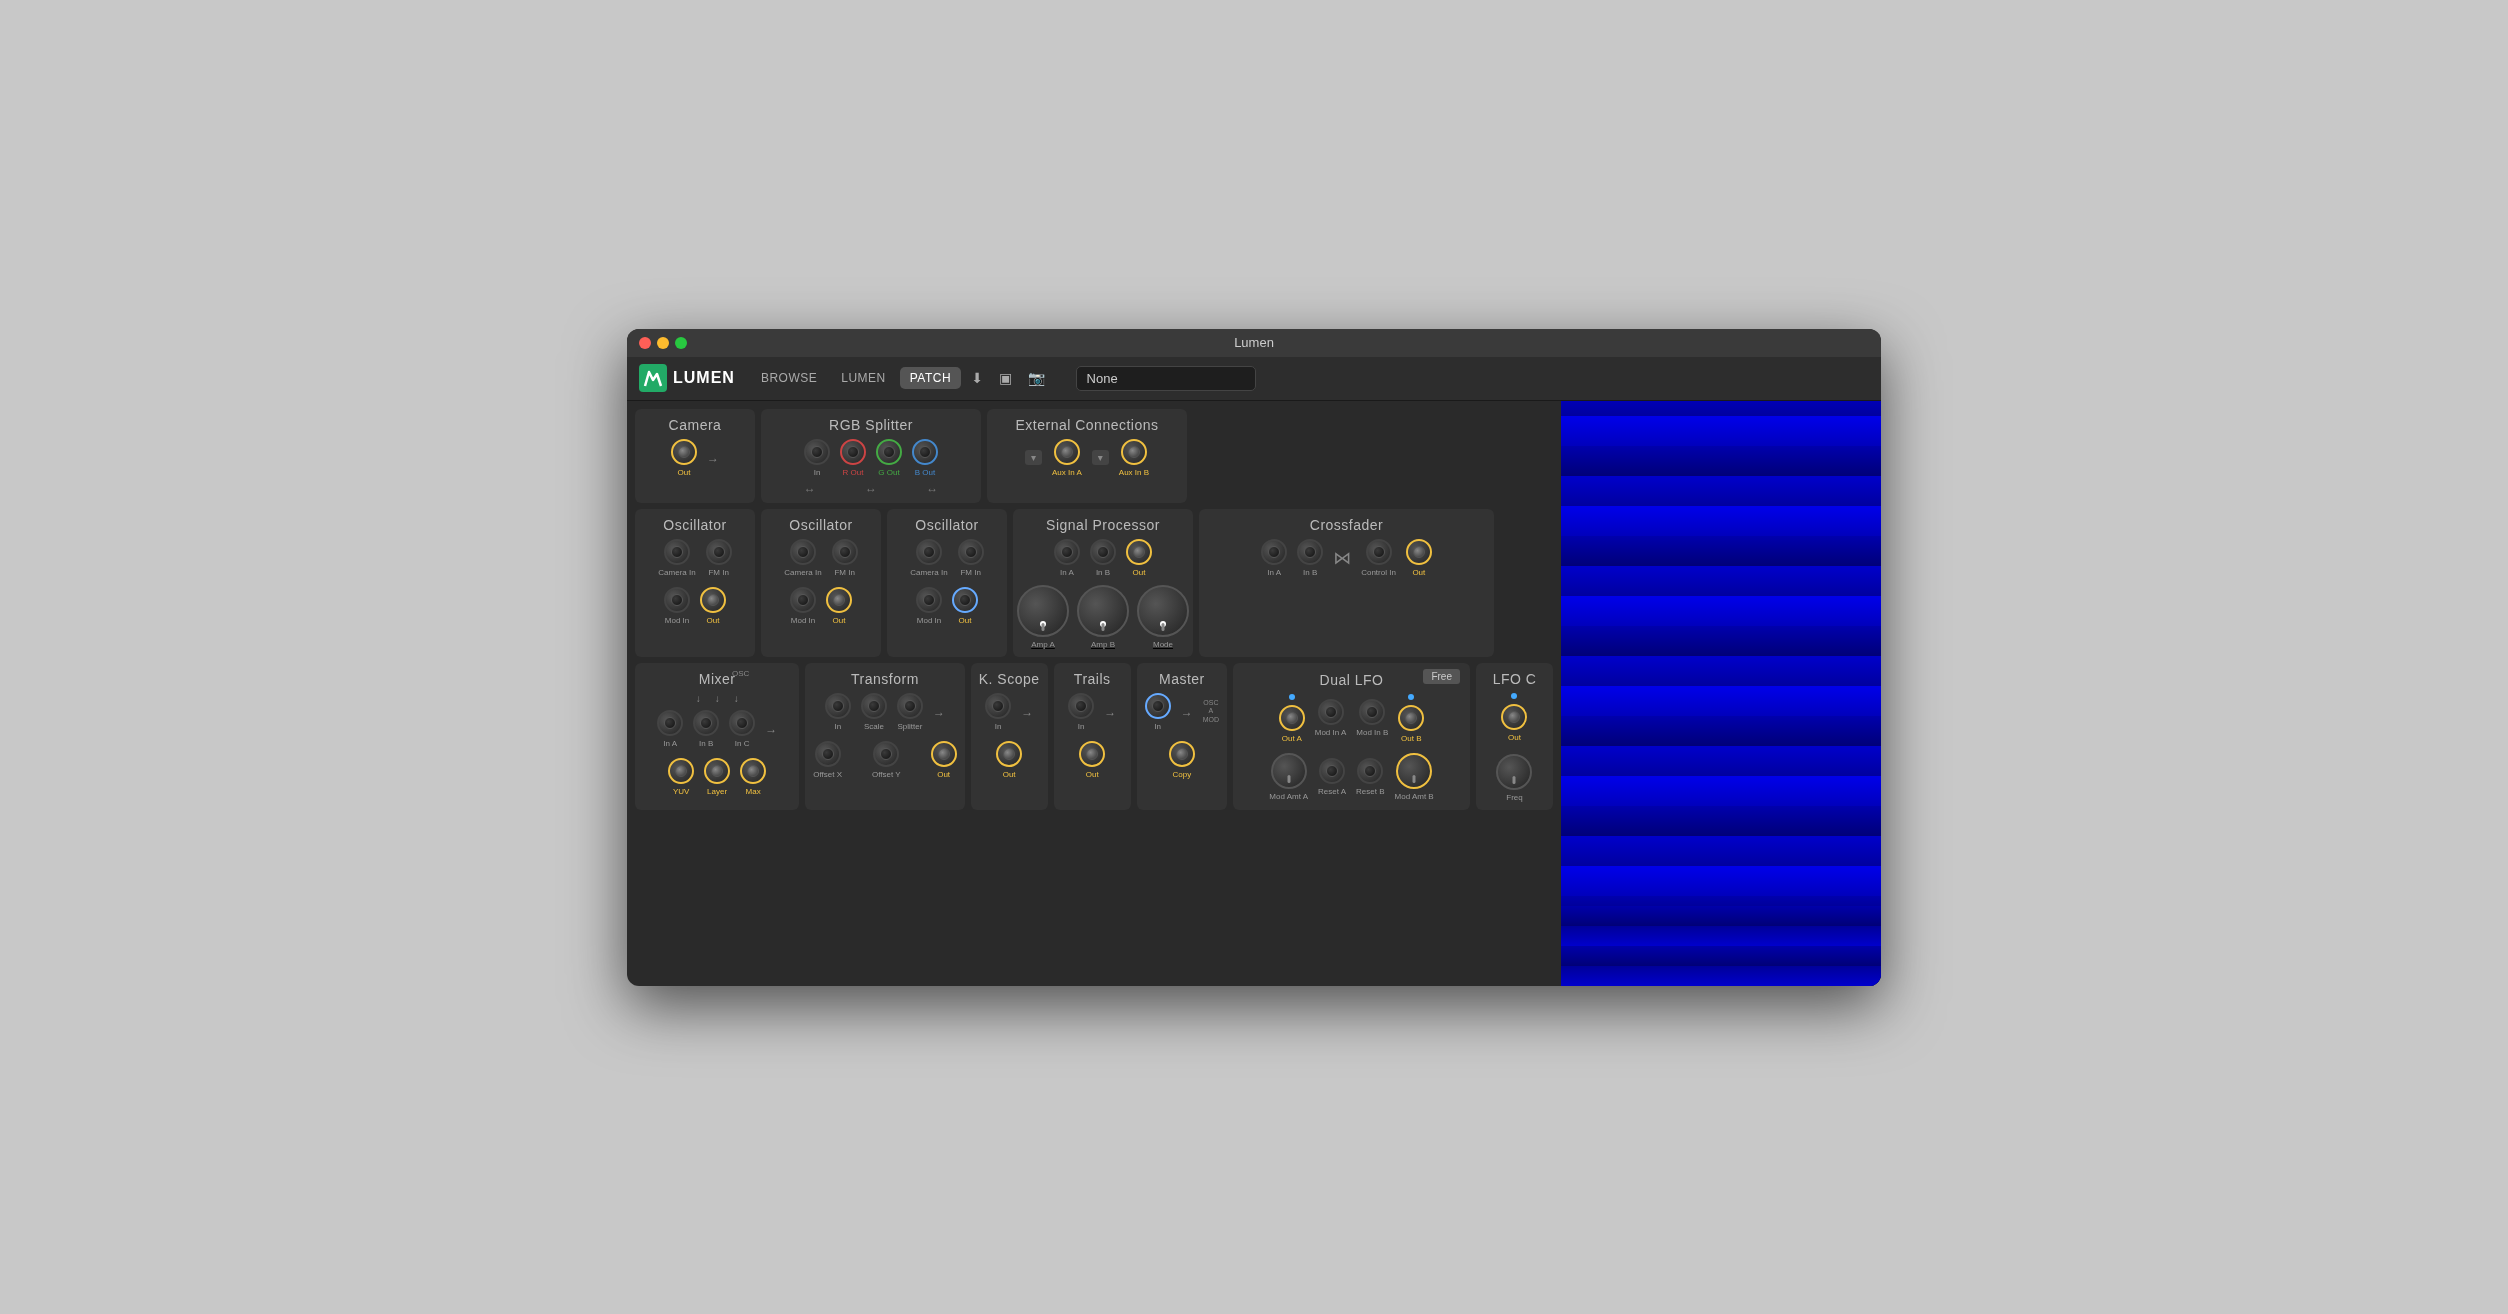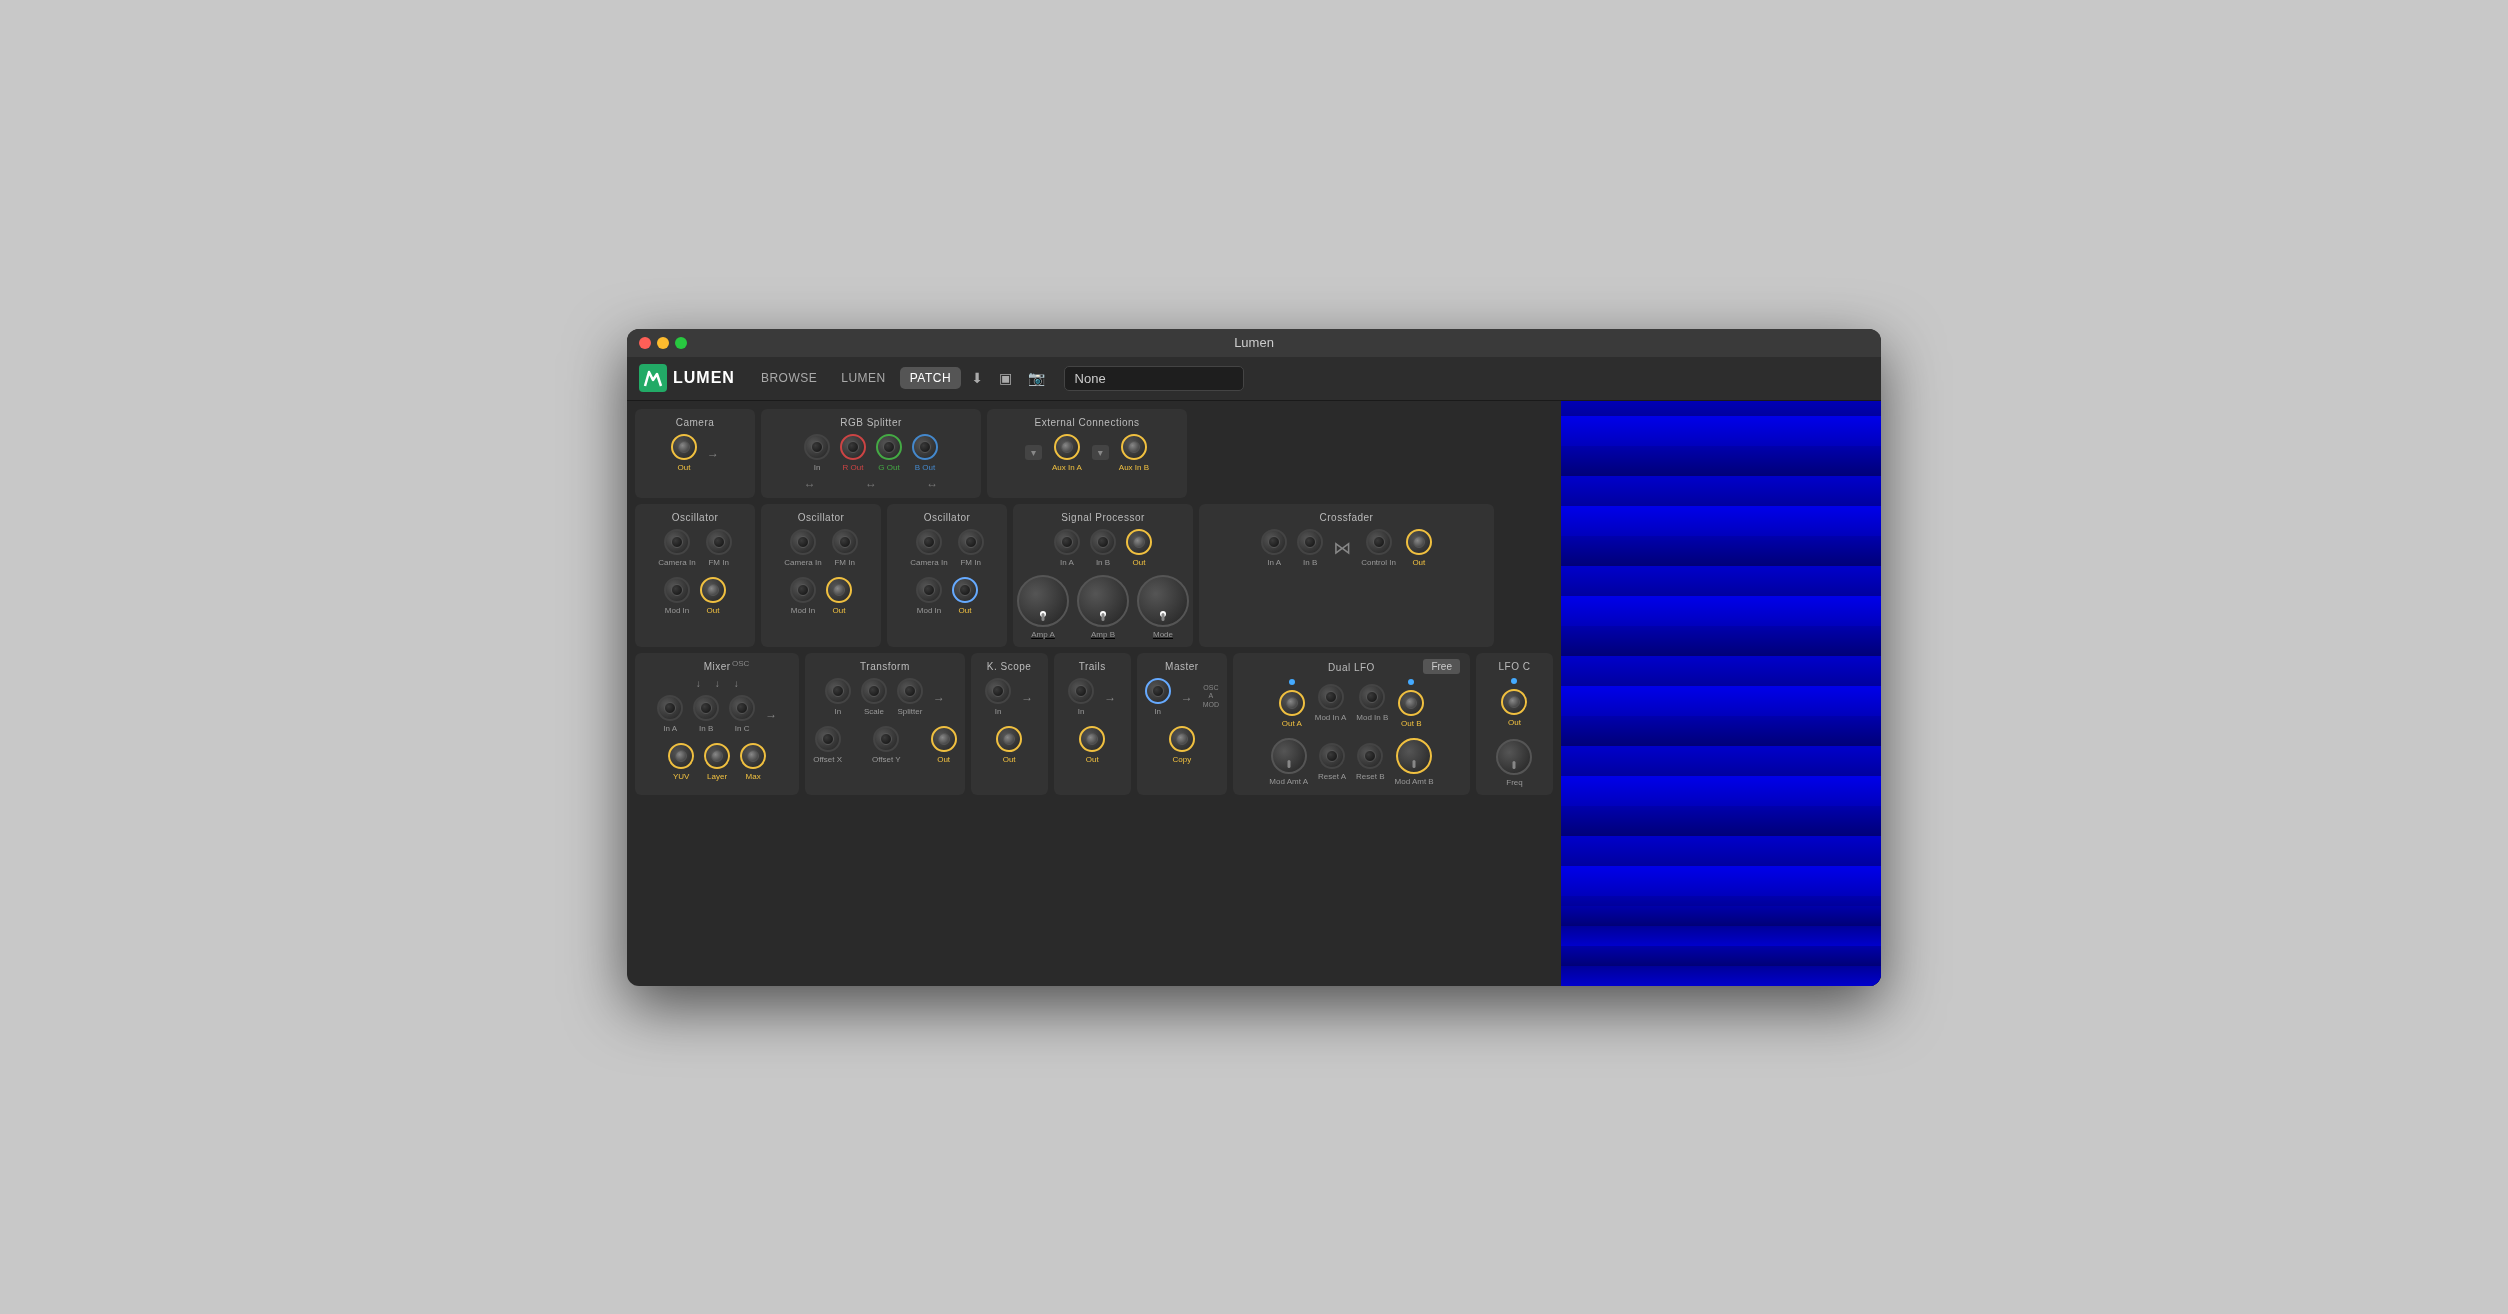"None" .patch-name-field { margin-left: 8px -> 20px }
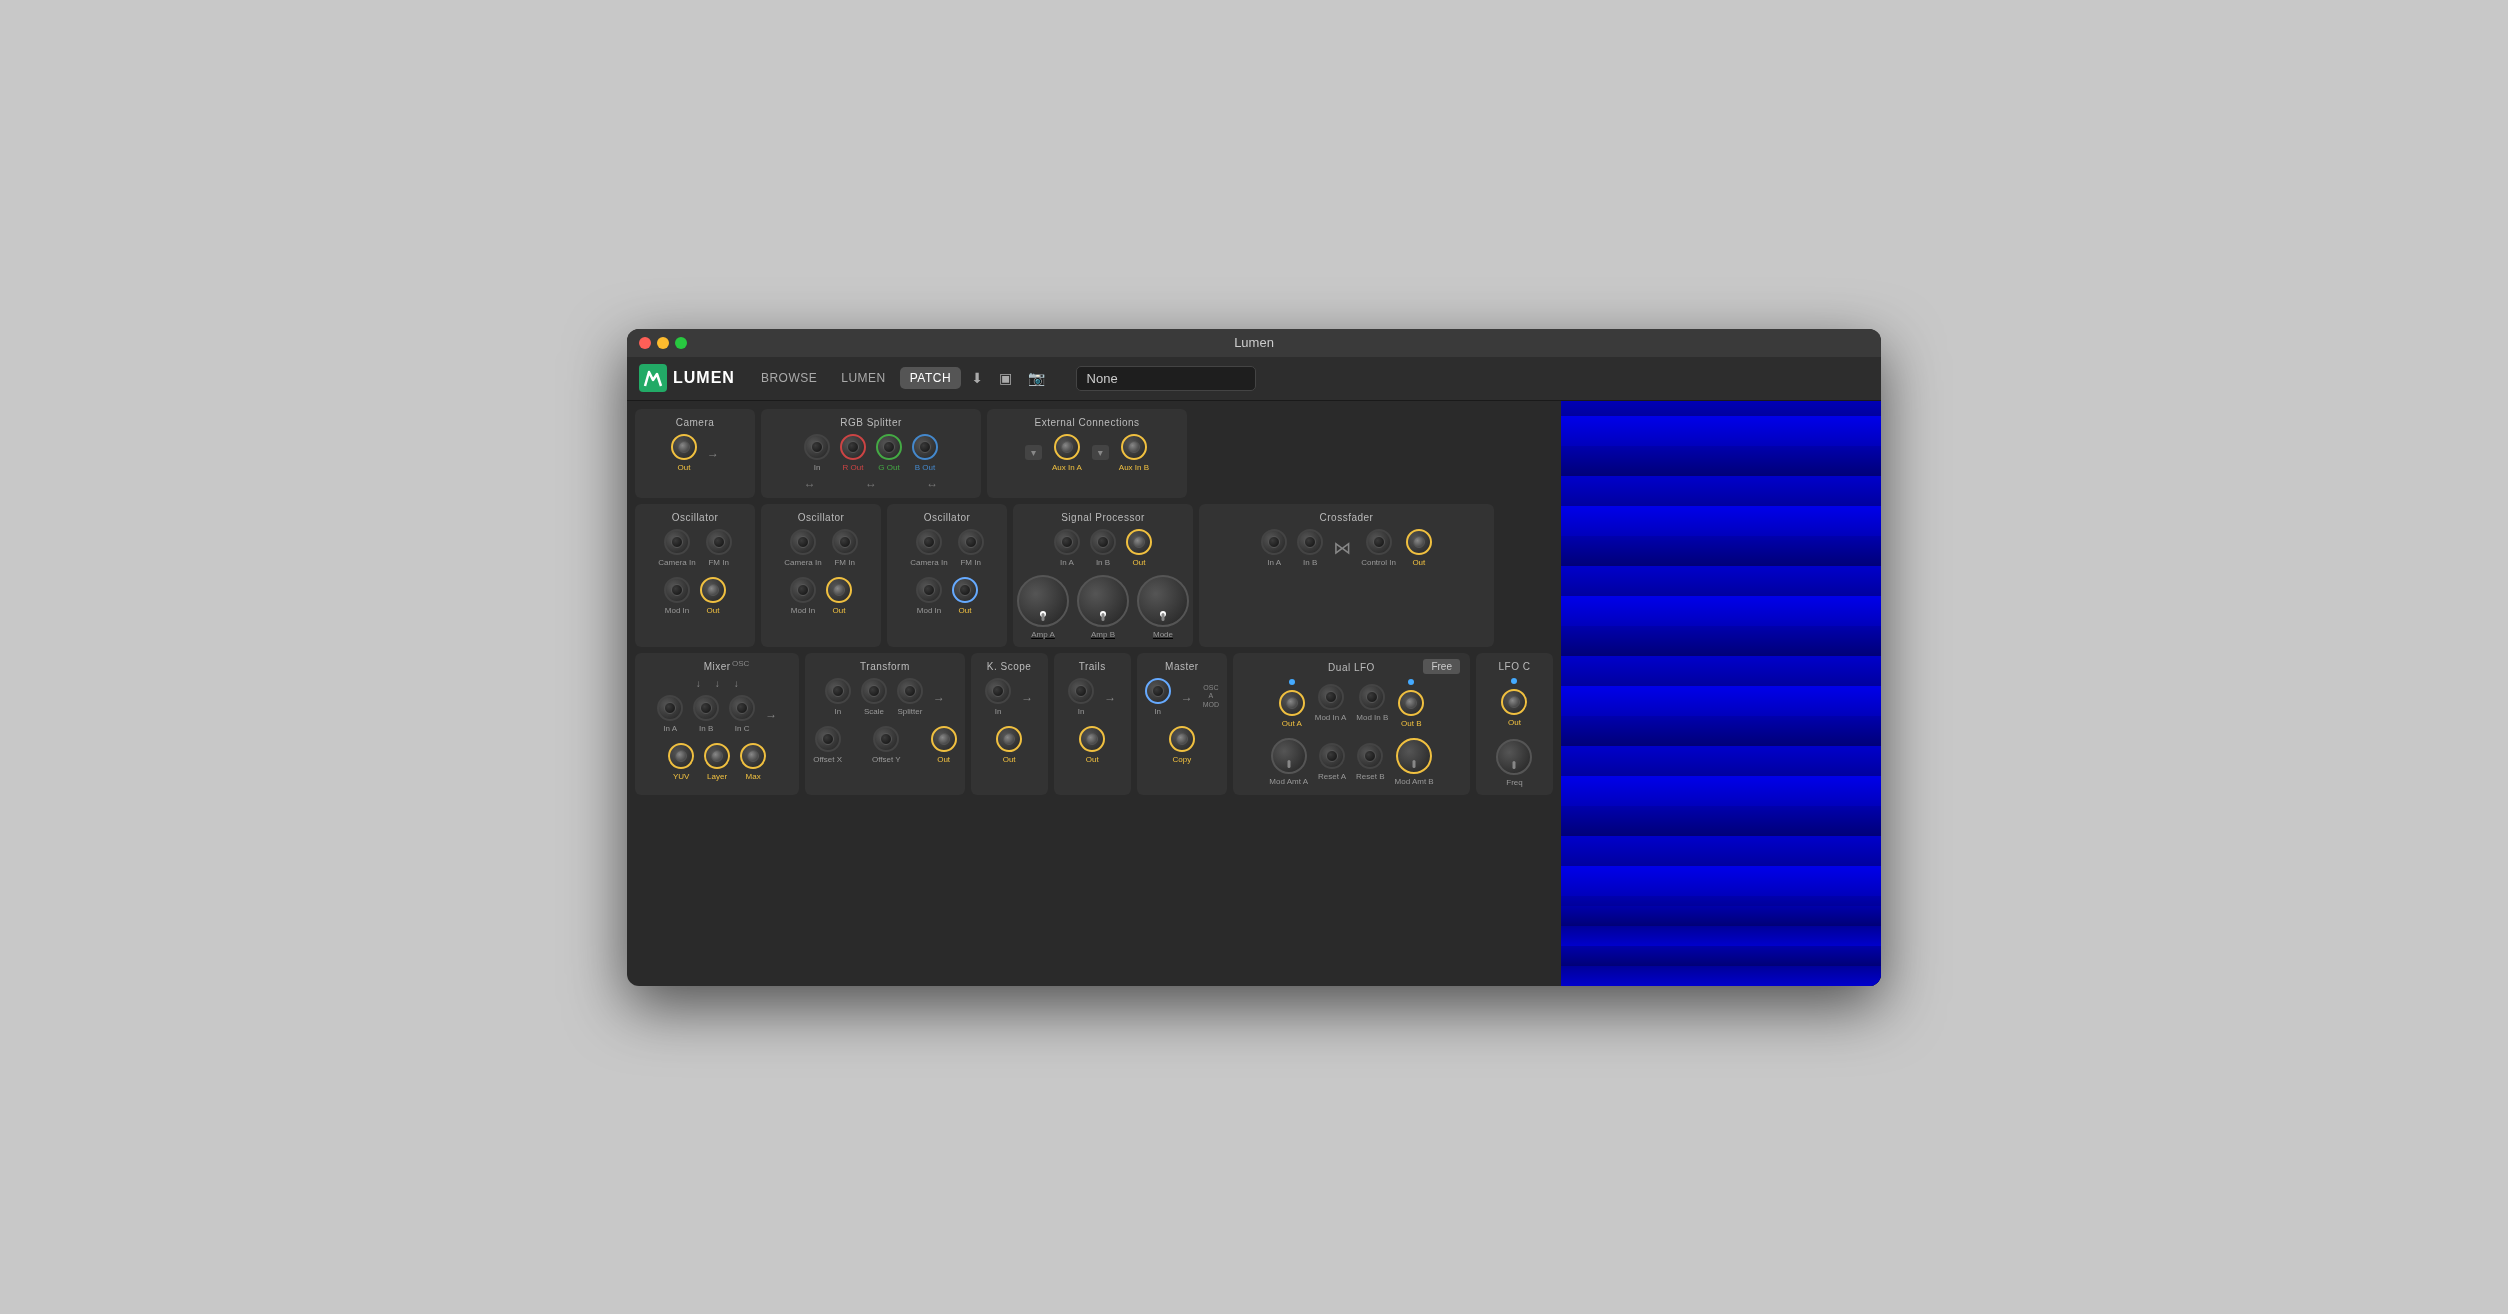"Camera" .module-title { font-size: 10px -> 14px }
